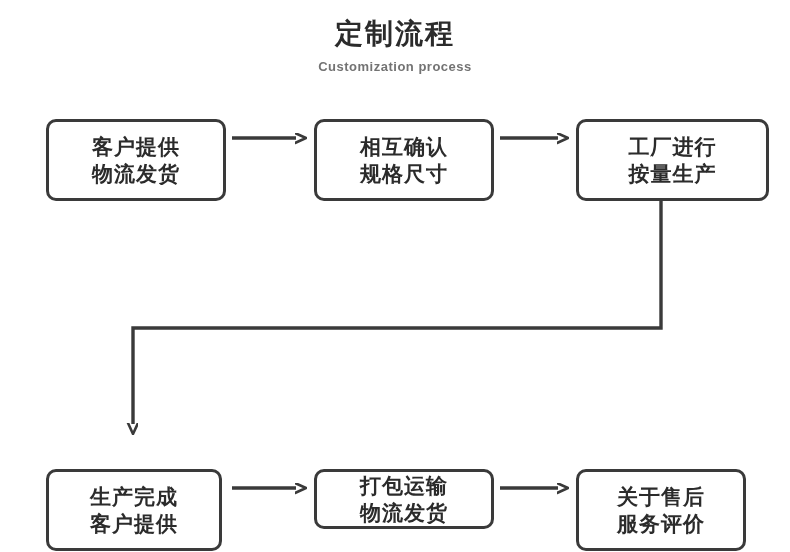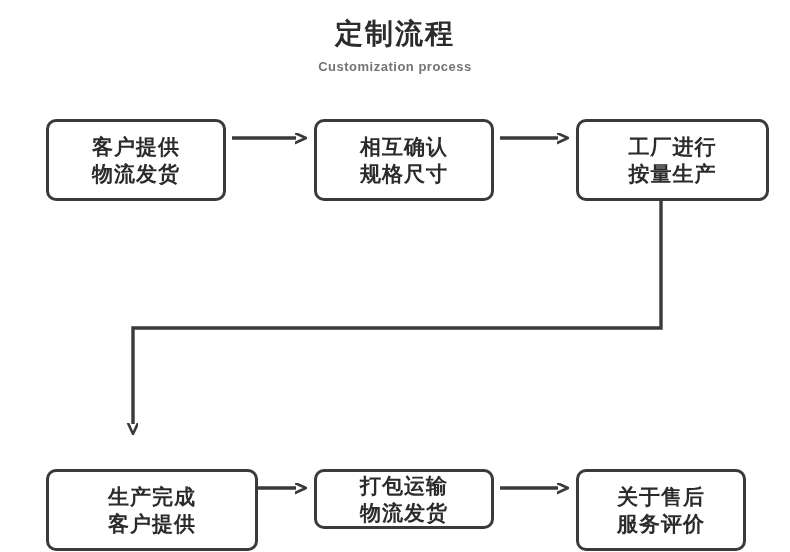"生产完成" #node-3 { width: 212px -> 176px }
